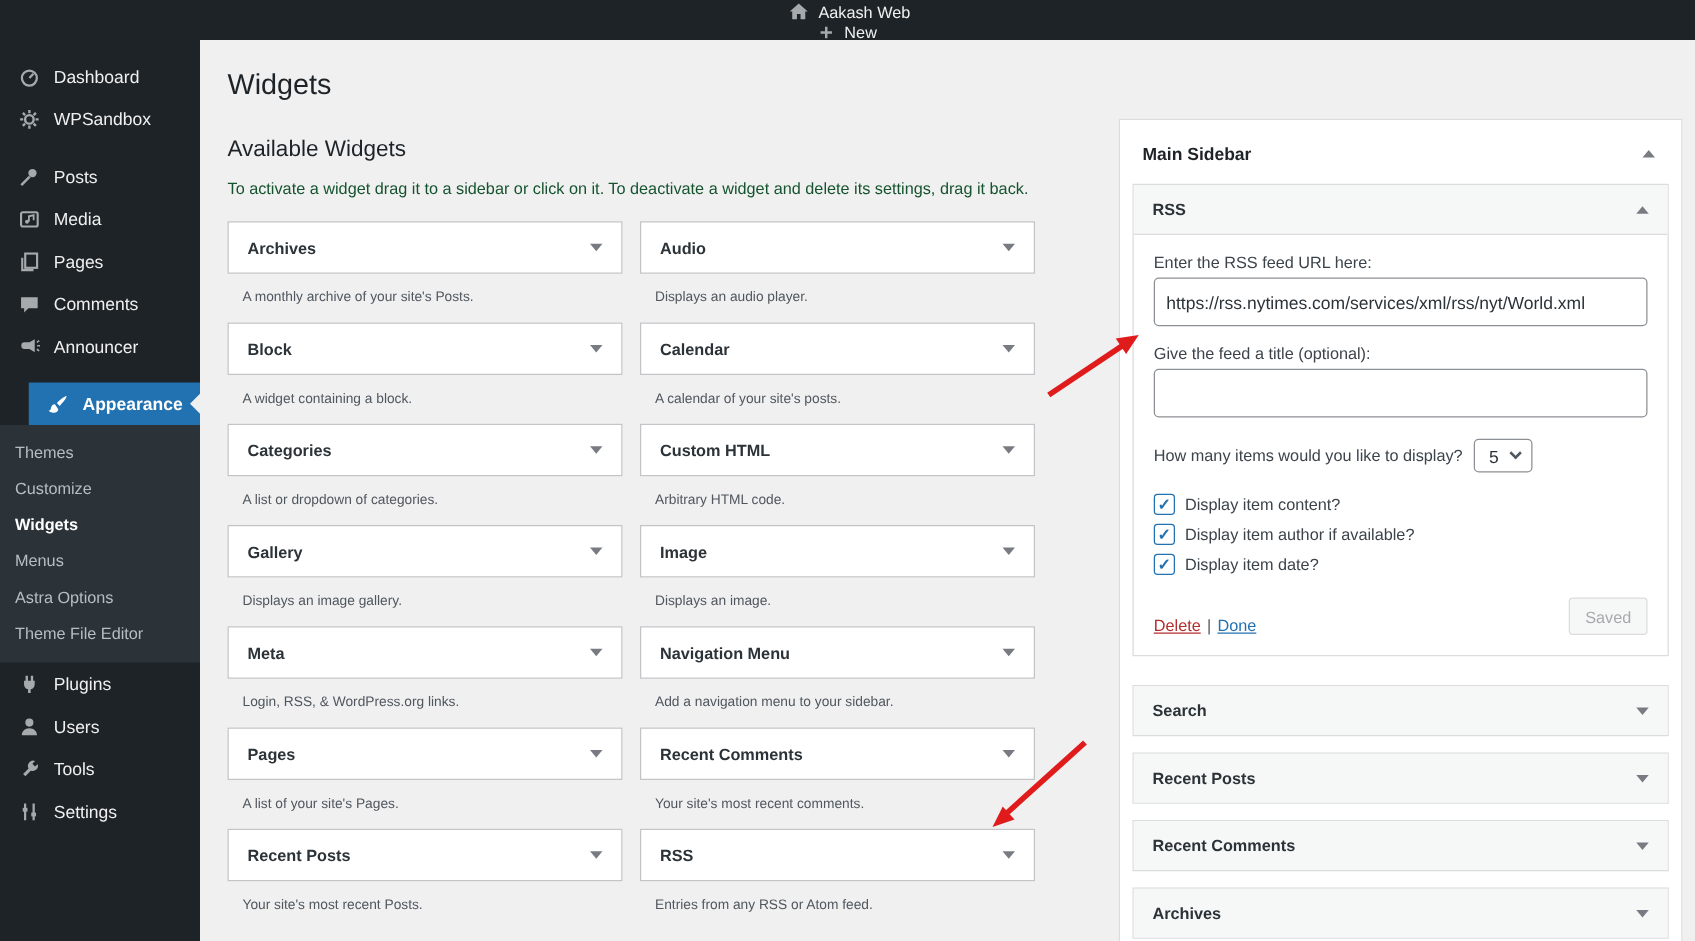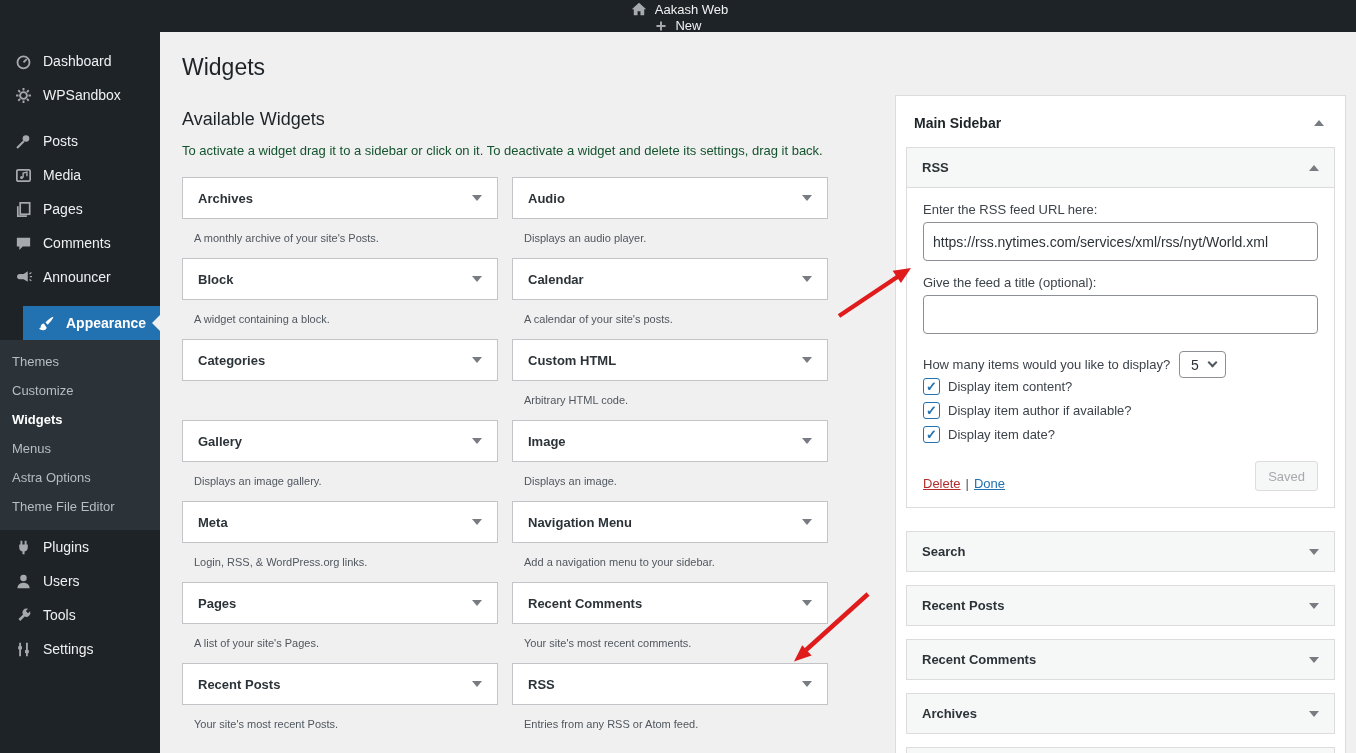"How many items would you" .items-row { margin: 17px 0 0 -> 17px 0 17px }
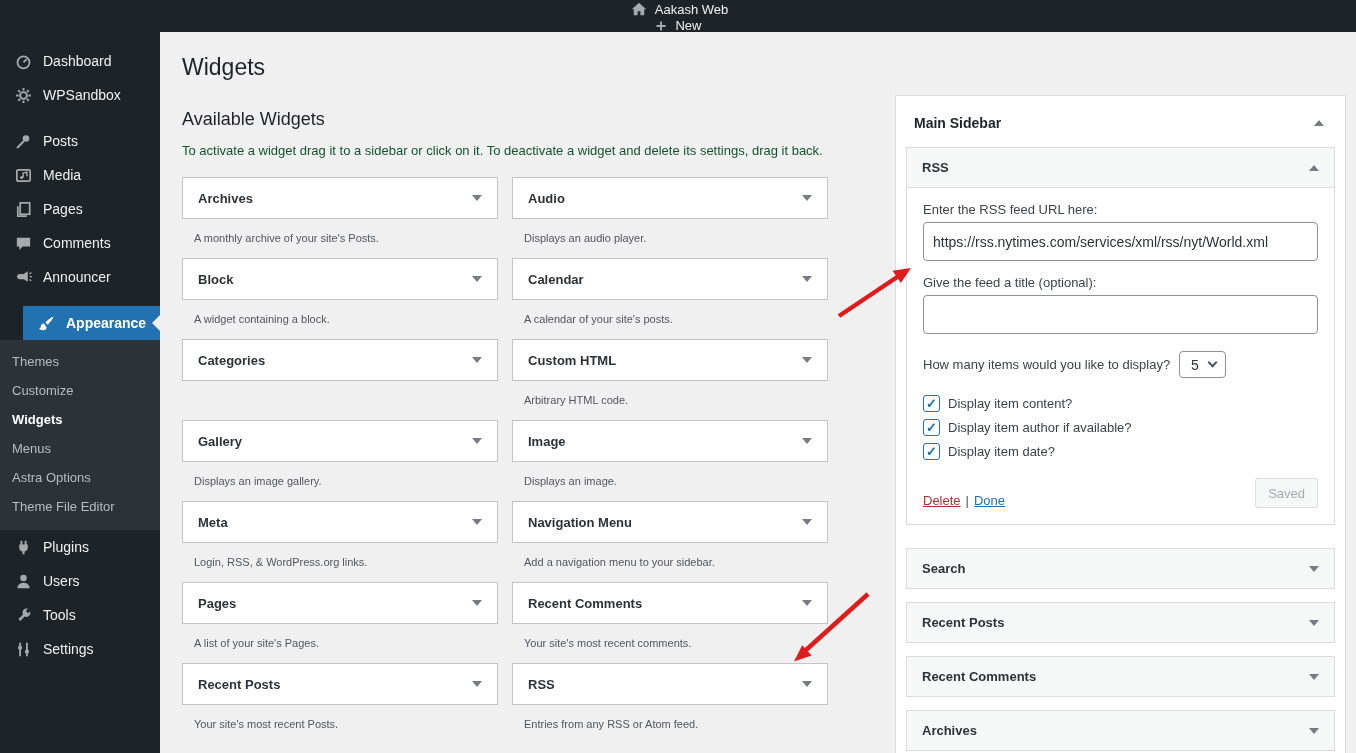"A list or dropdown of" div.wdesc { html: none -> <div>A list or dropdown of categories.</div> }
